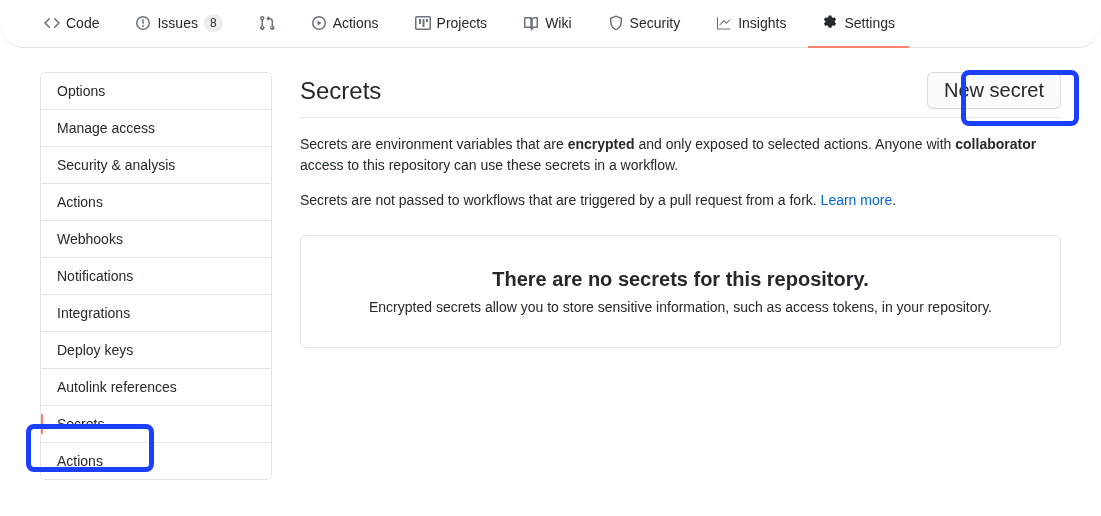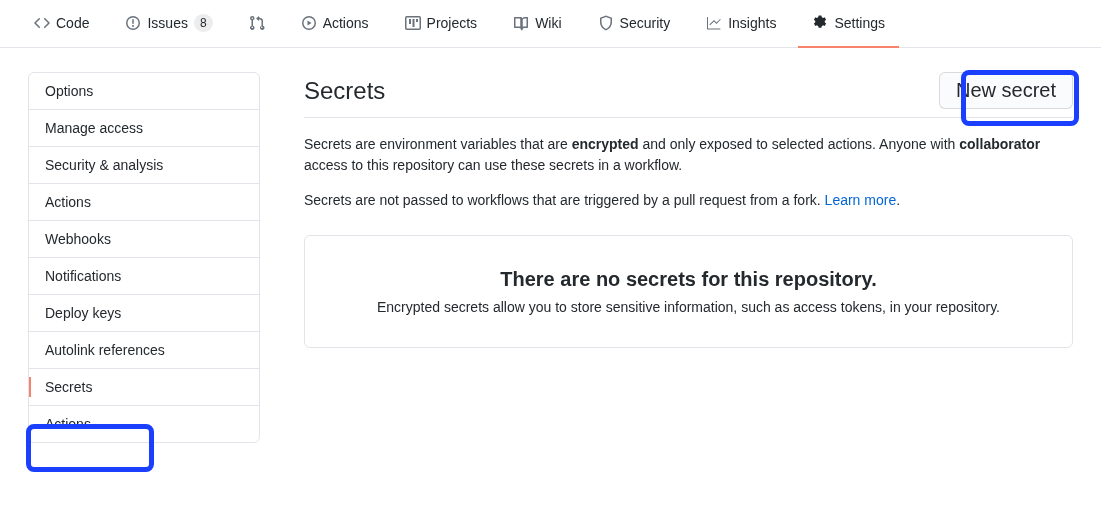"Code" .repo-nav { border-radius: none -> 24px; padding: 0 20px -> 0 30px }
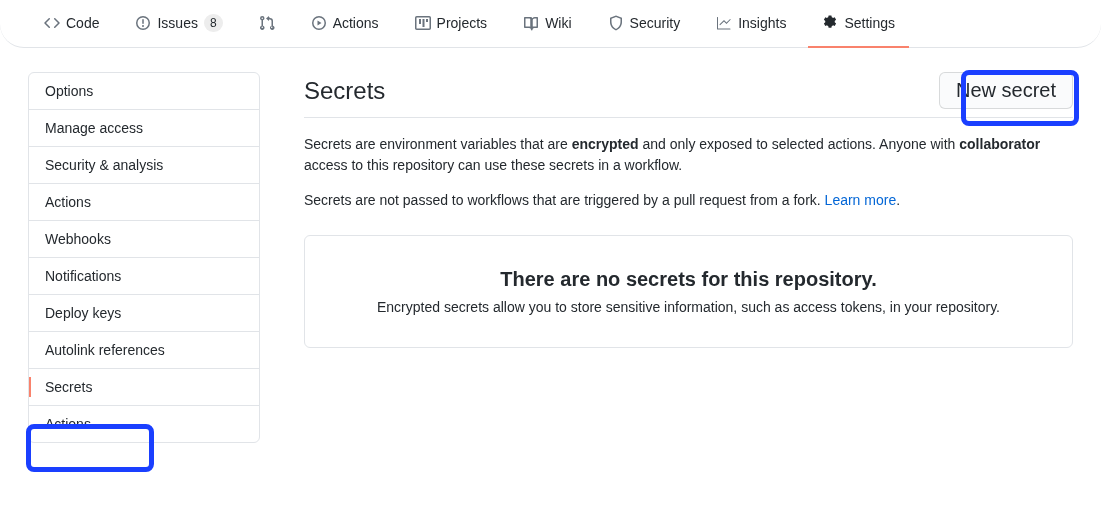"Options" .container { gap: 44px -> 28px; padding: 24px 28px -> 24px 40px }
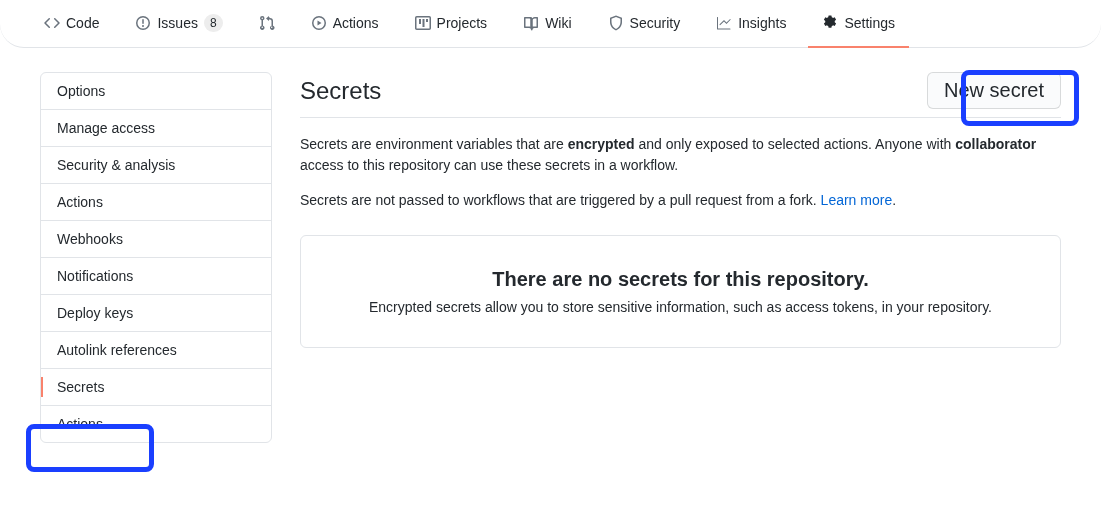"Integrations" div.menu-item { html: none -> <div><span>Integrations</span></div> }
